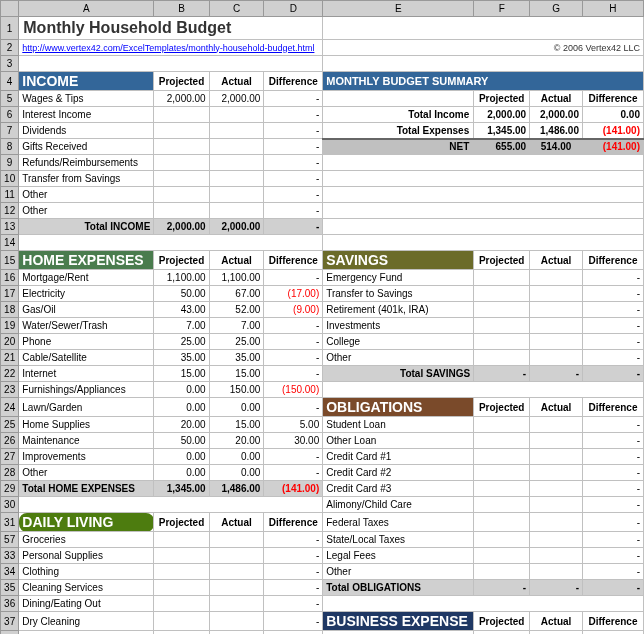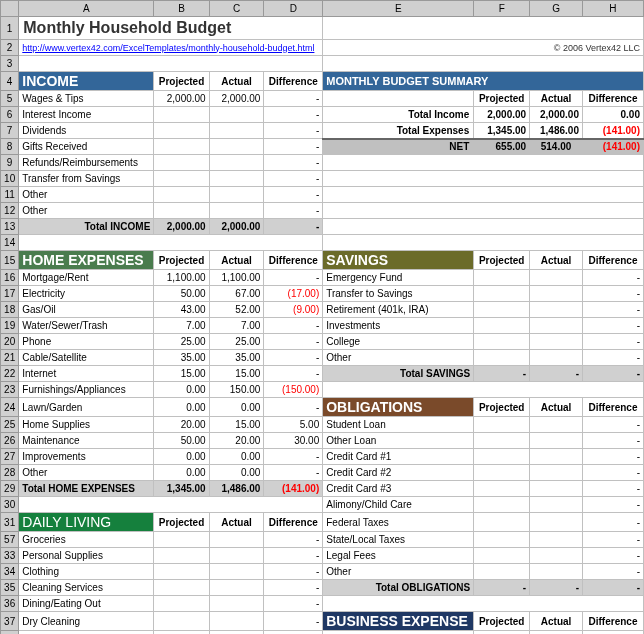"DAILY LIVING" td.cell { background: #15803d -> #4d7c0f; border-radius: none -> 8px; font-weight: normal -> bold }
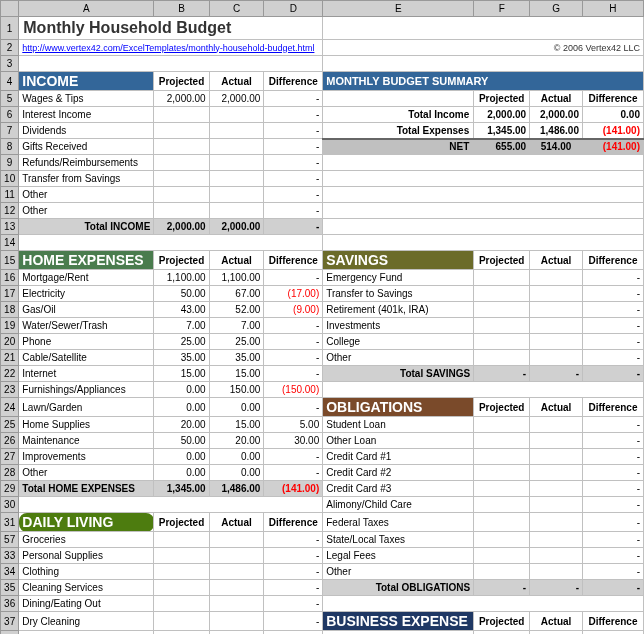"Total OBLIGATIONS" td.cell { text-align: right -> left }
